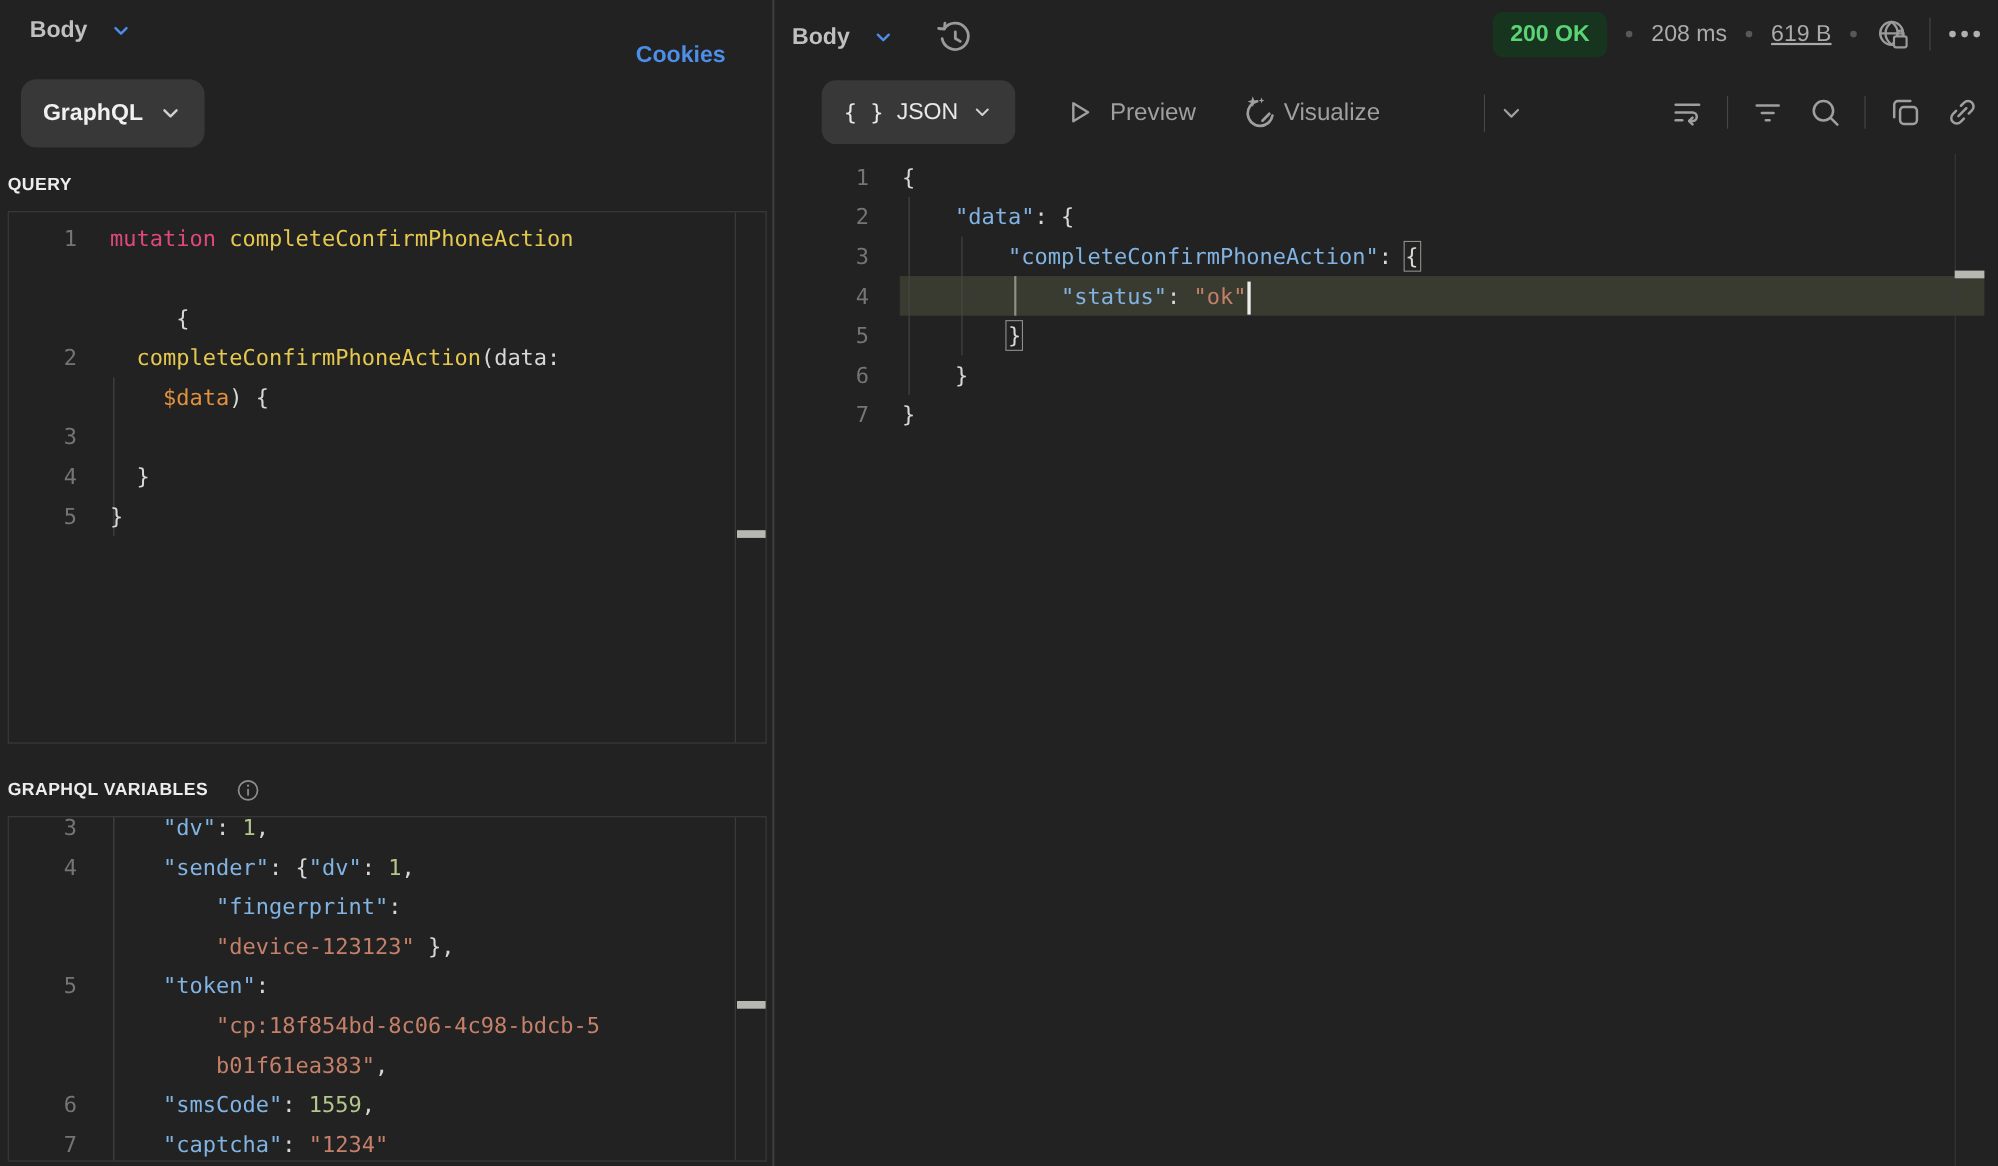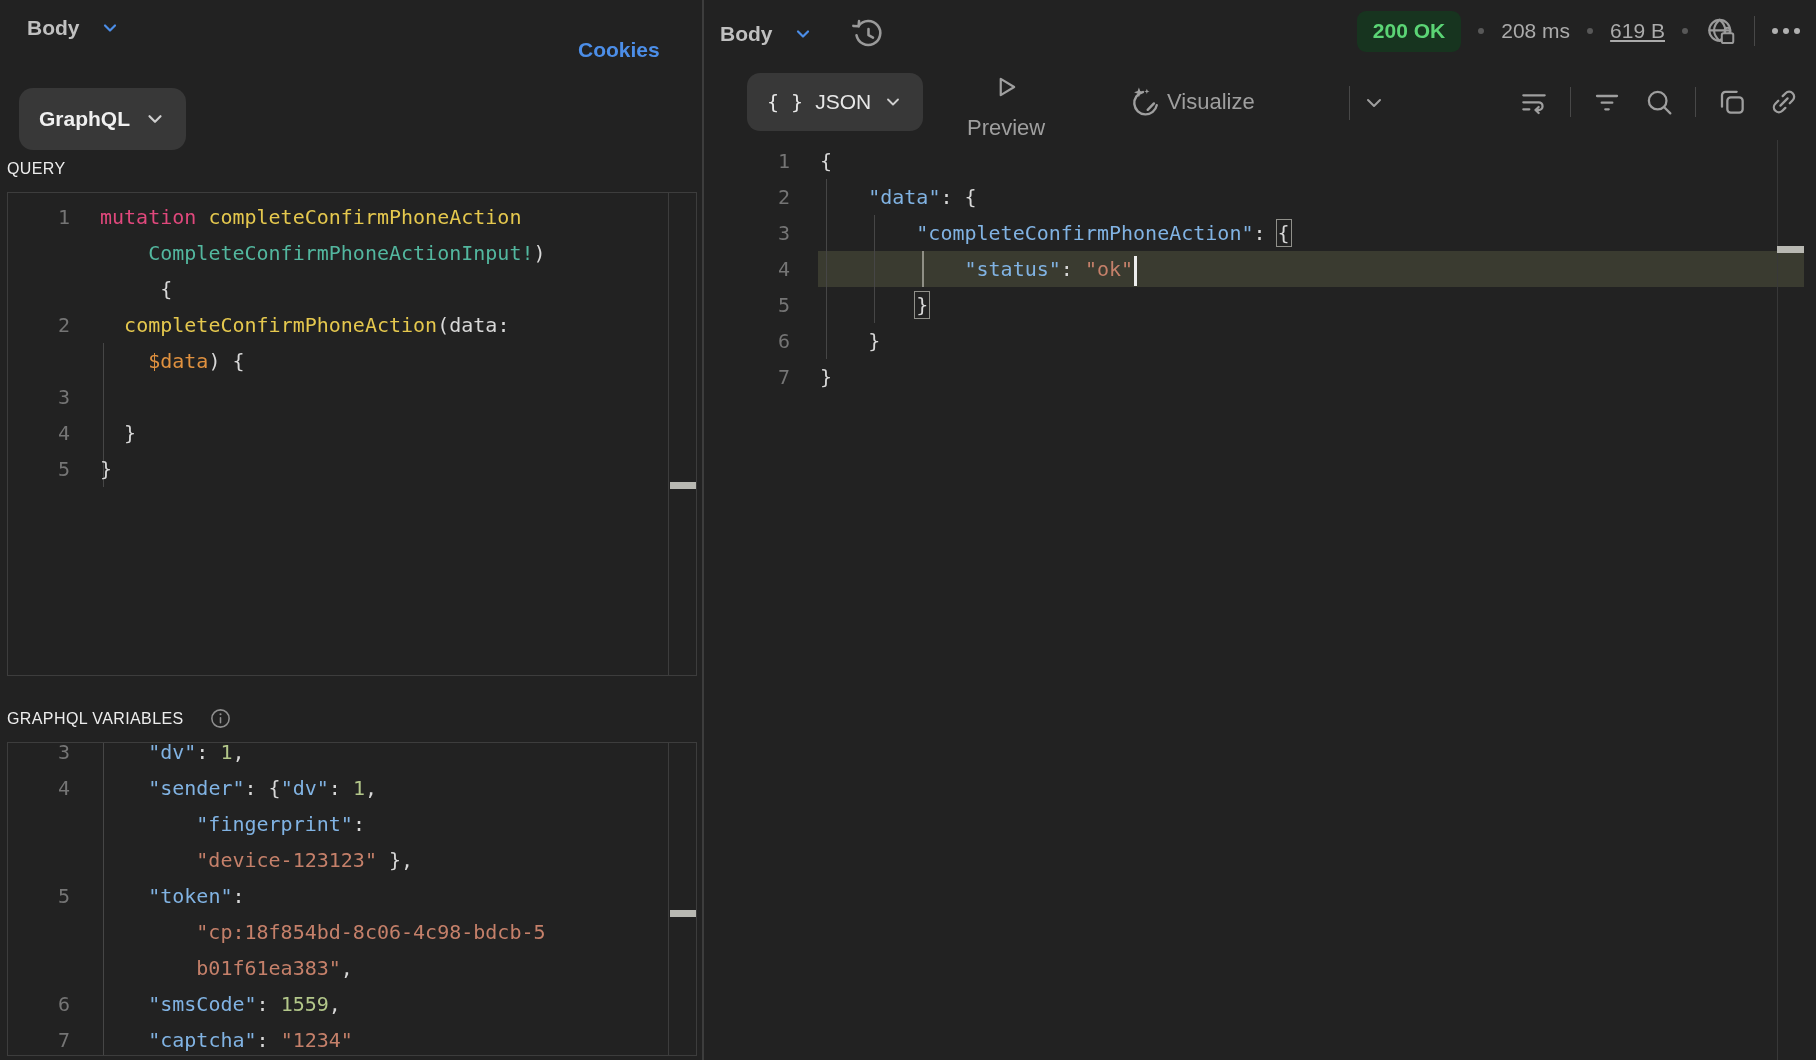"GraphQL" div.abs { top: 88px -> 72px }
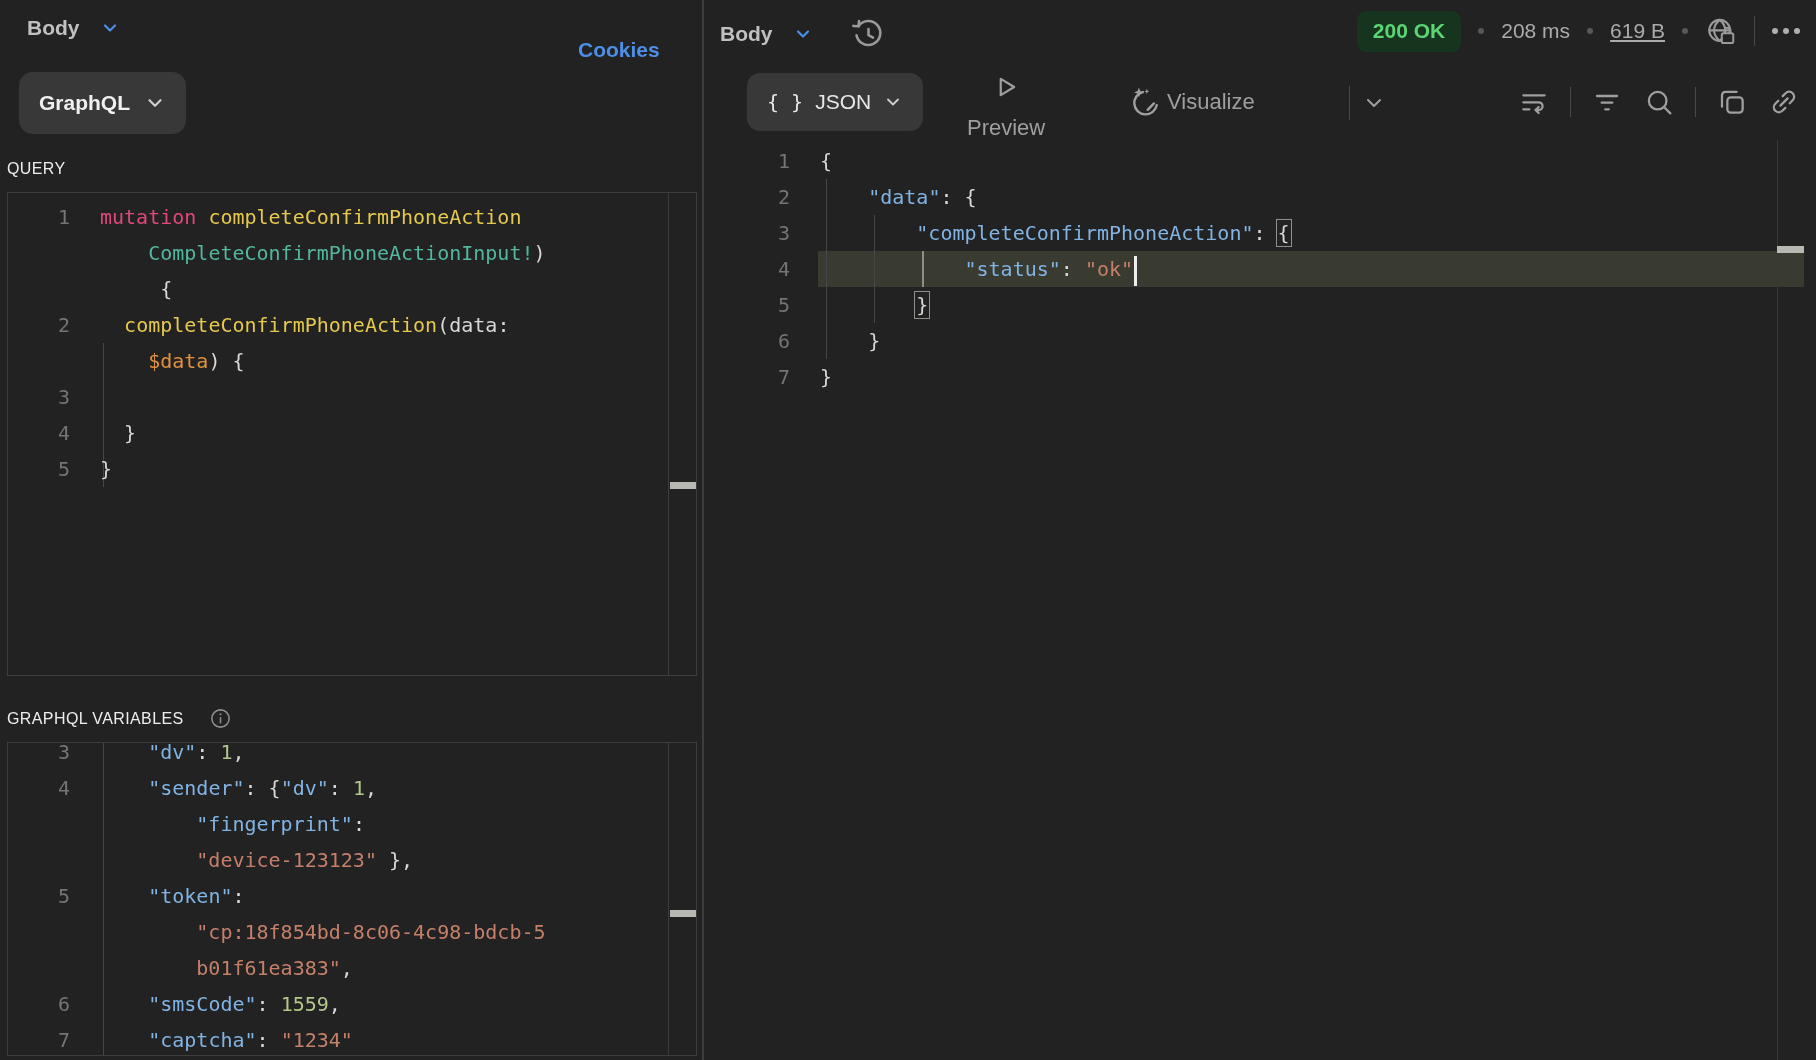"Preview" div.abs { flex-direction: column -> none }
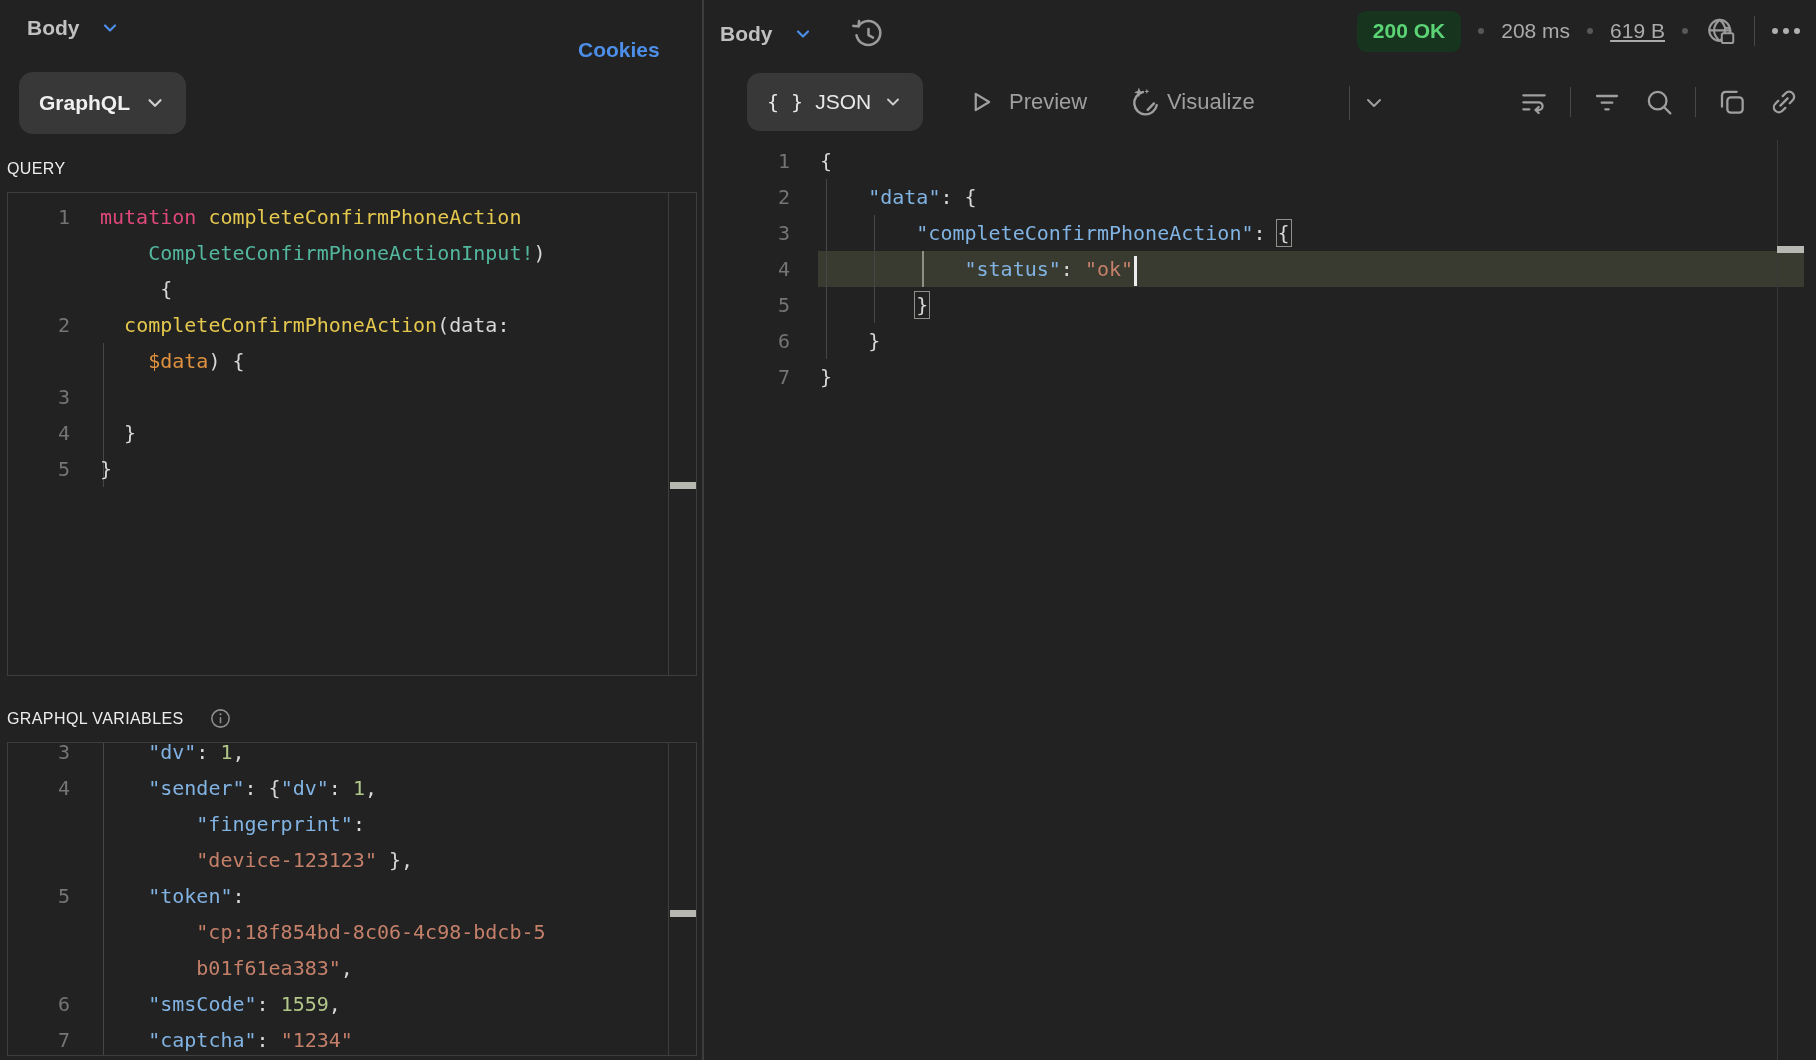"QUERY" .section-h { font-weight: normal -> bold }
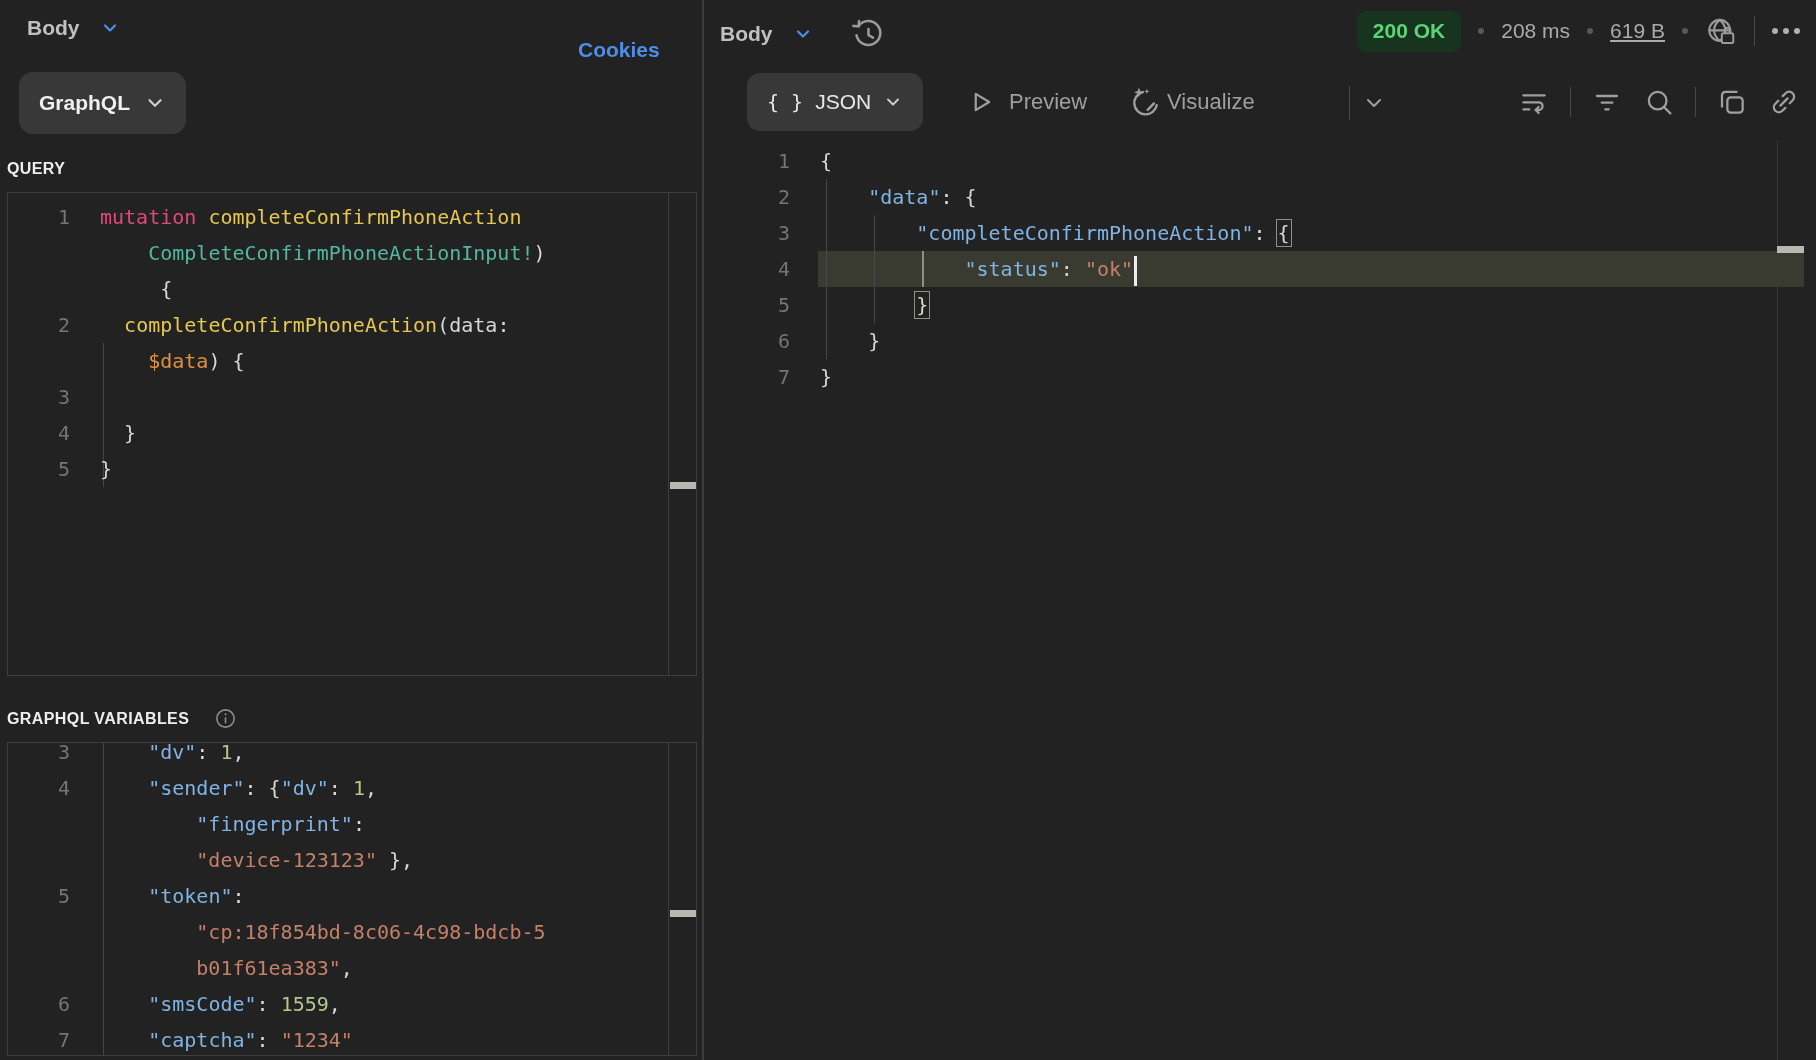"CompleteConfirmPhoneActionInput!)" pre.cline { html: <pre><span> </span><span>CompleteConfirmPhoneActionInput!</span><span>)</span></pre> -> none }
